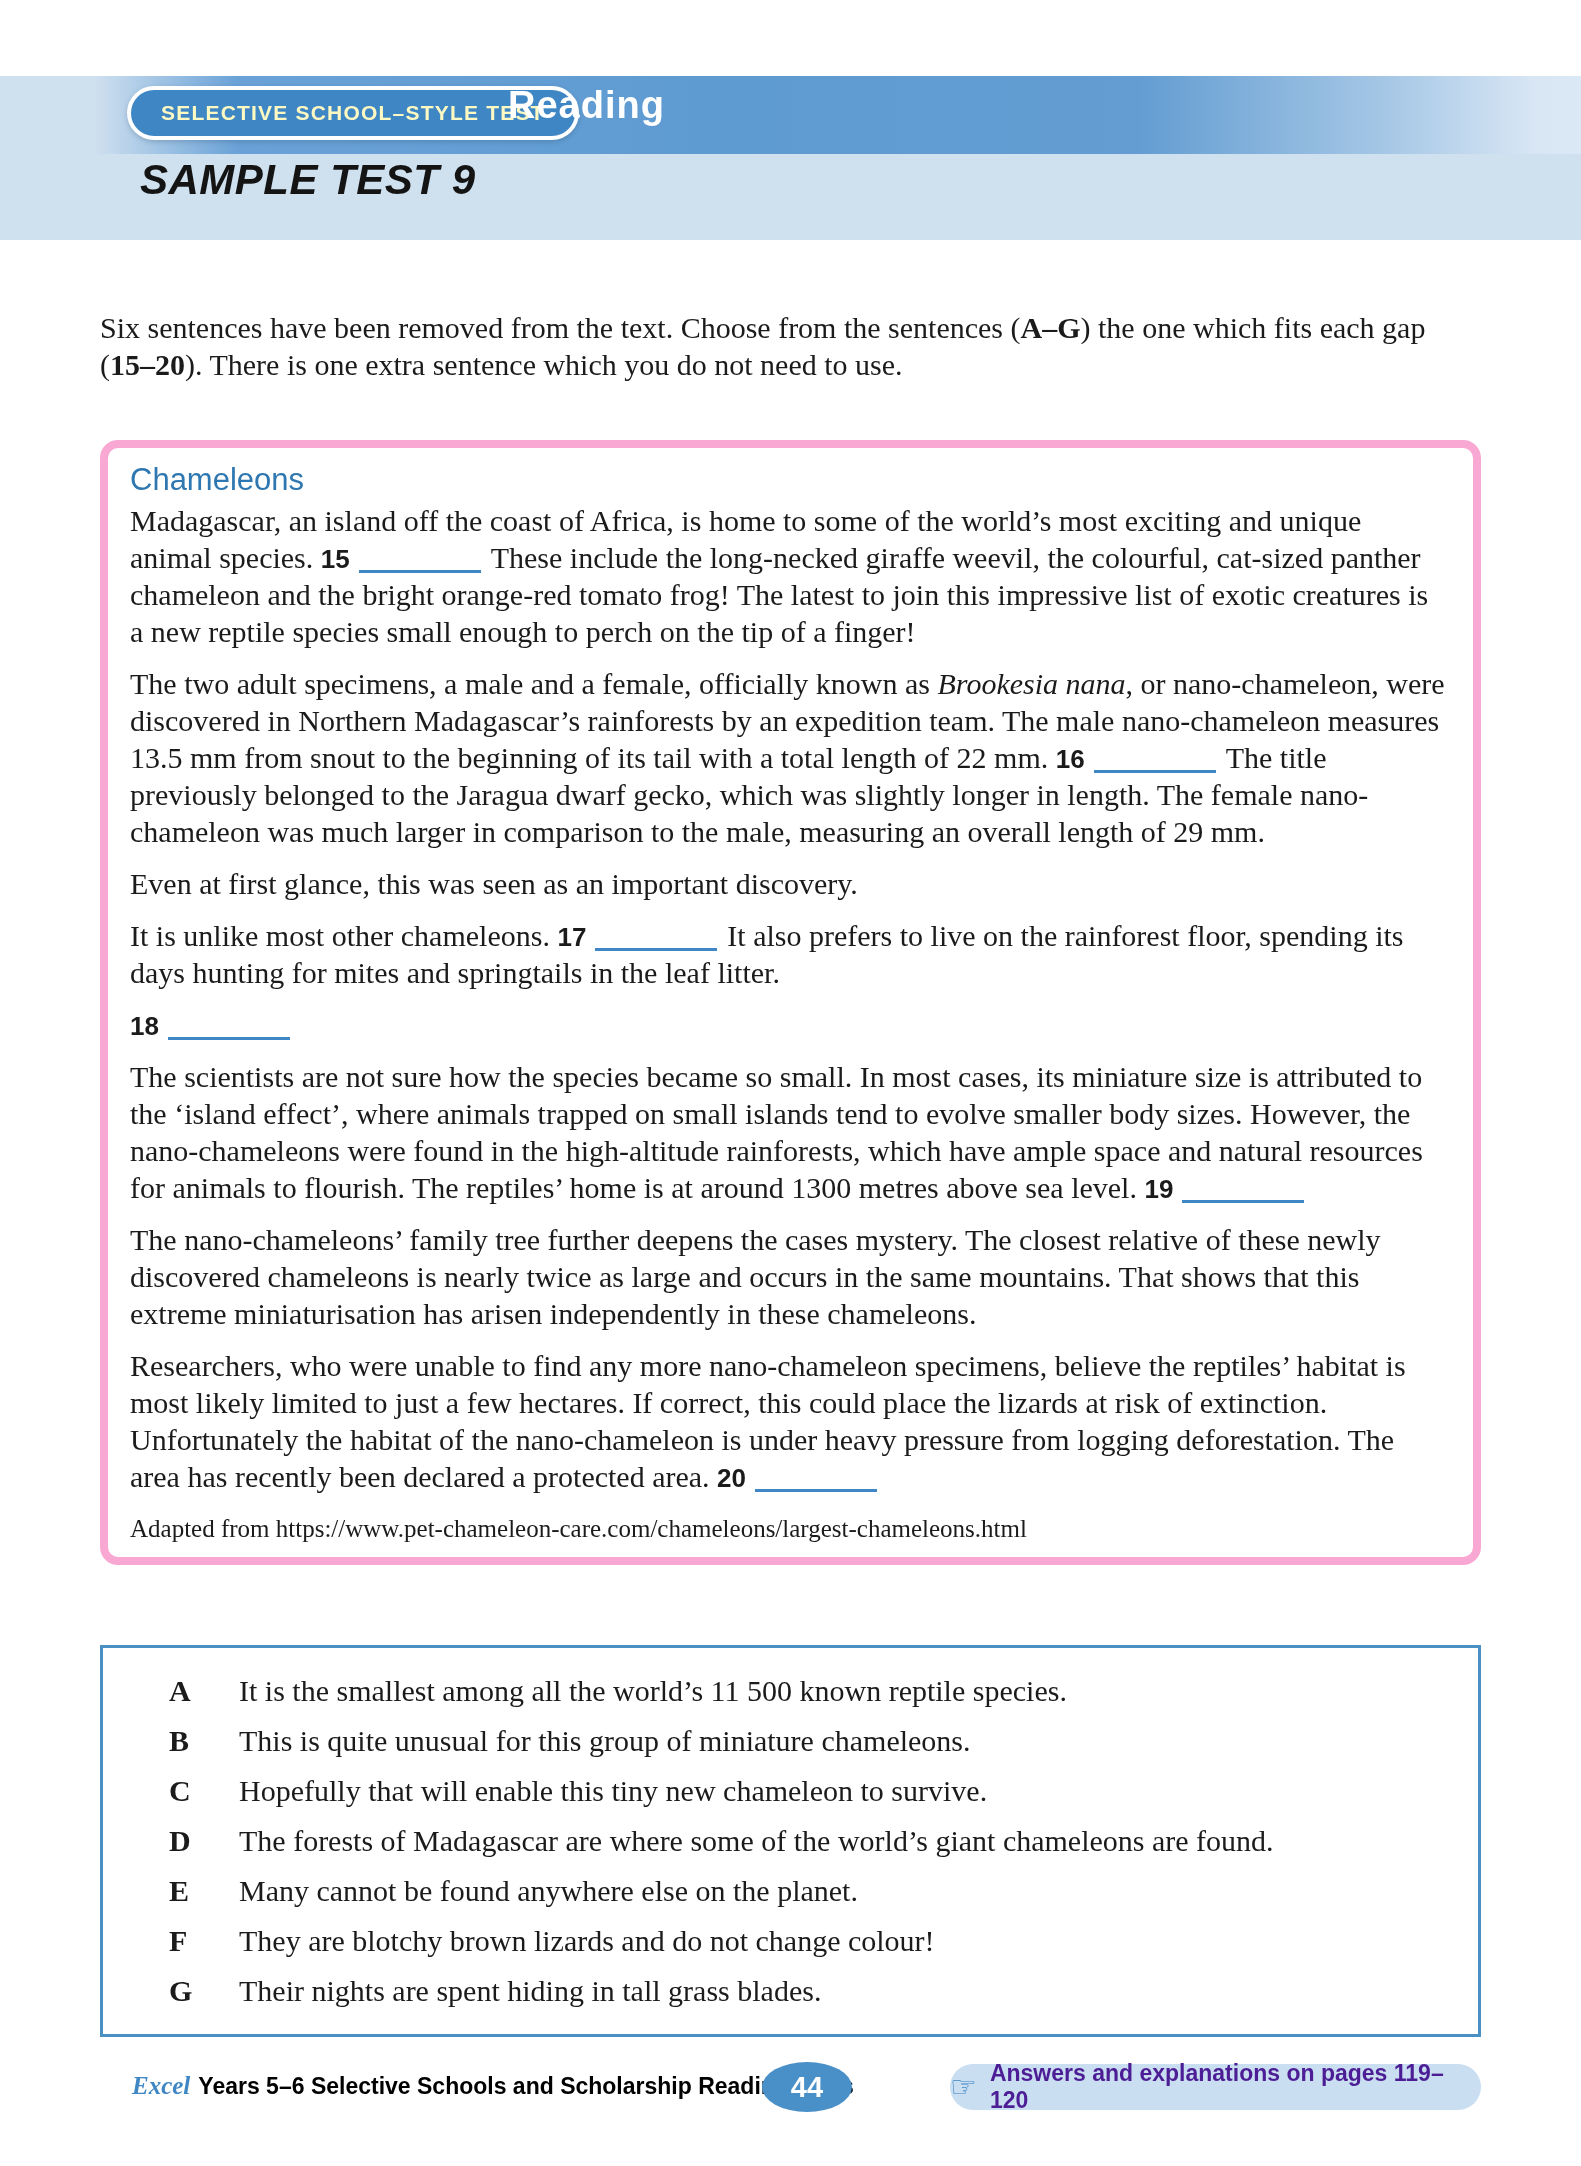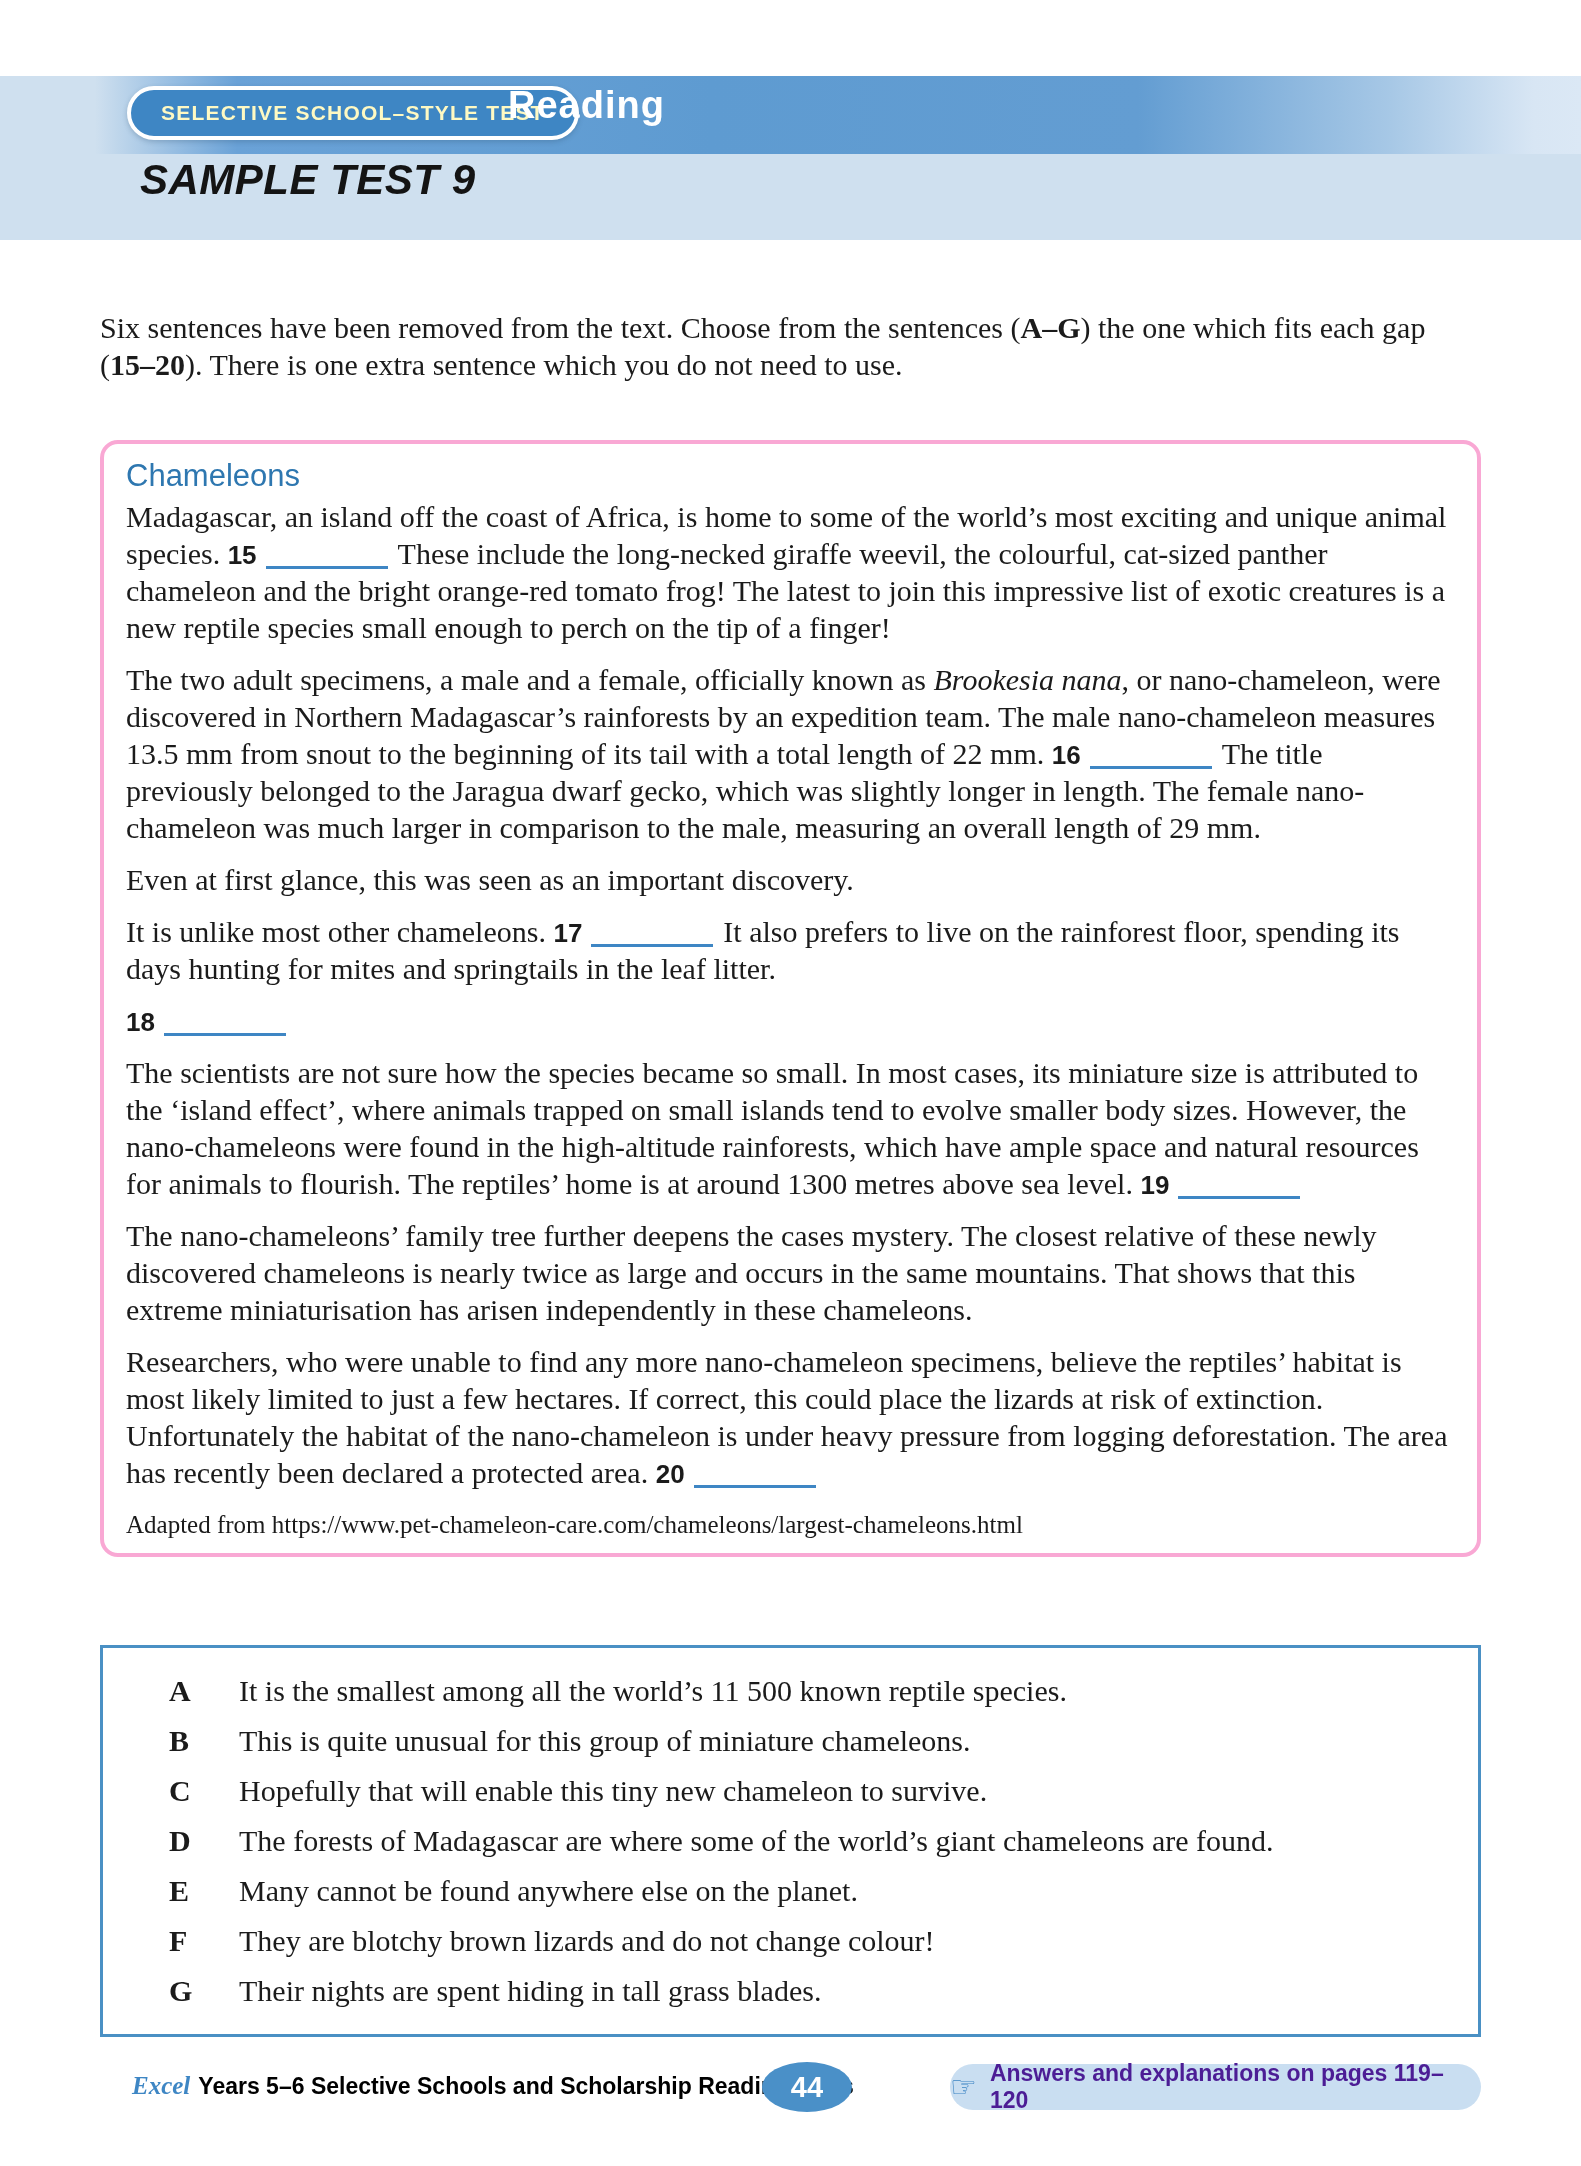"Chameleons" .passage-box { border: 4px solid #f9a8d4 -> 8px solid #f9a8d4 }
